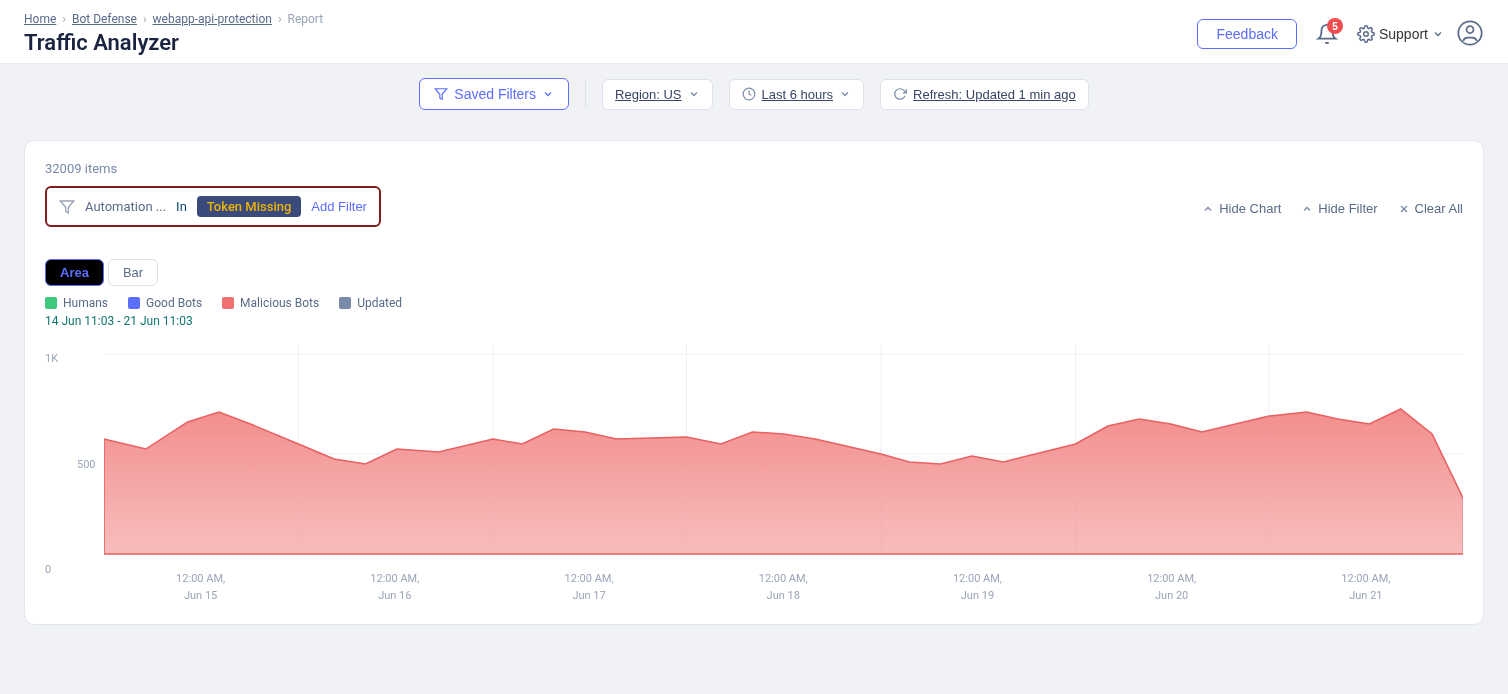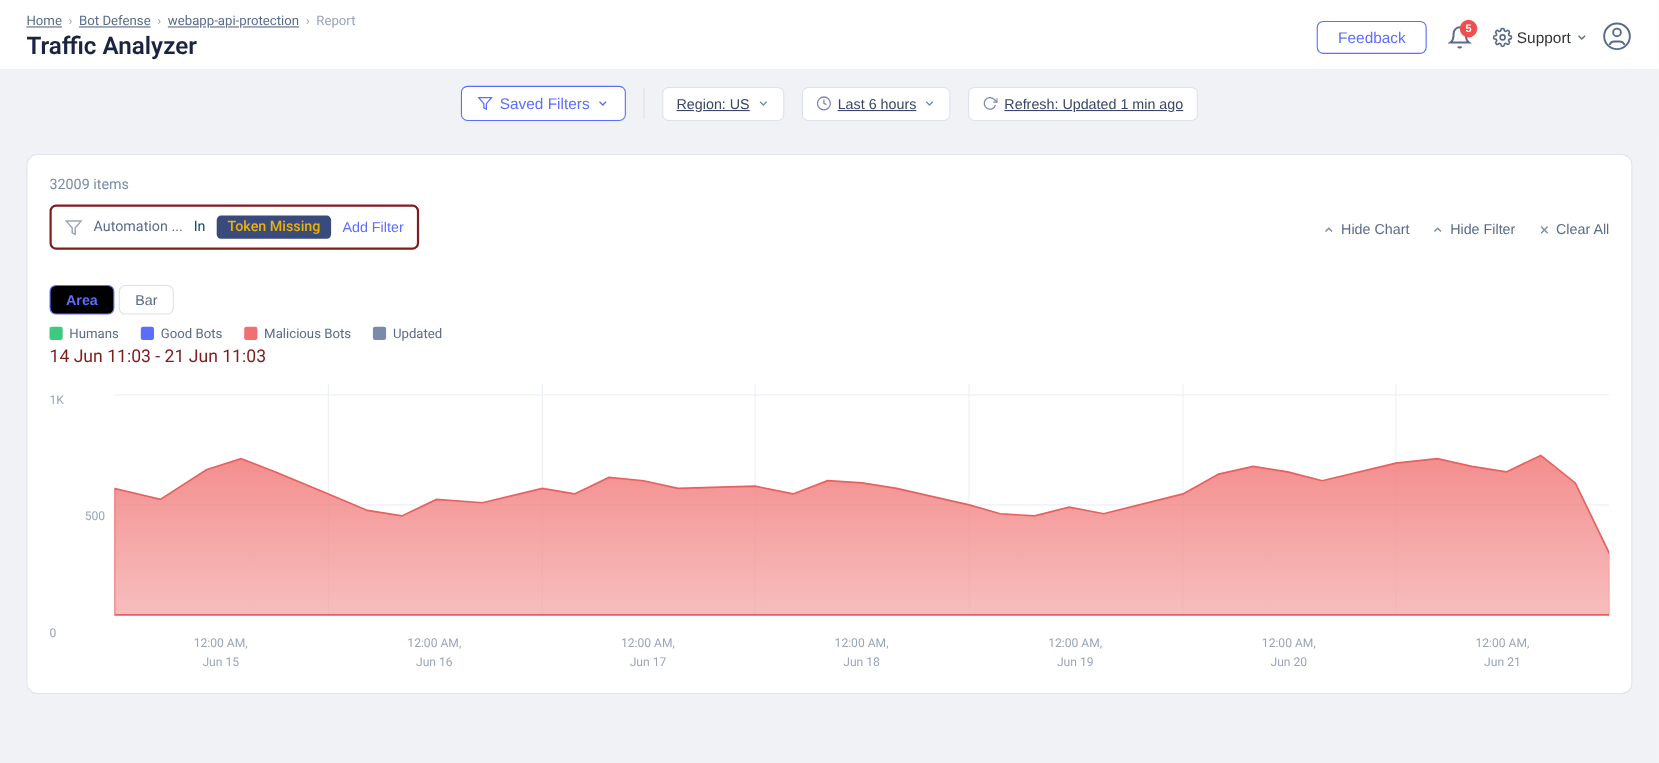"14 Jun 11:03 - 21" .date-range { color: #7f1d1d -> #0f766e; font-size: 16px -> 12px }
